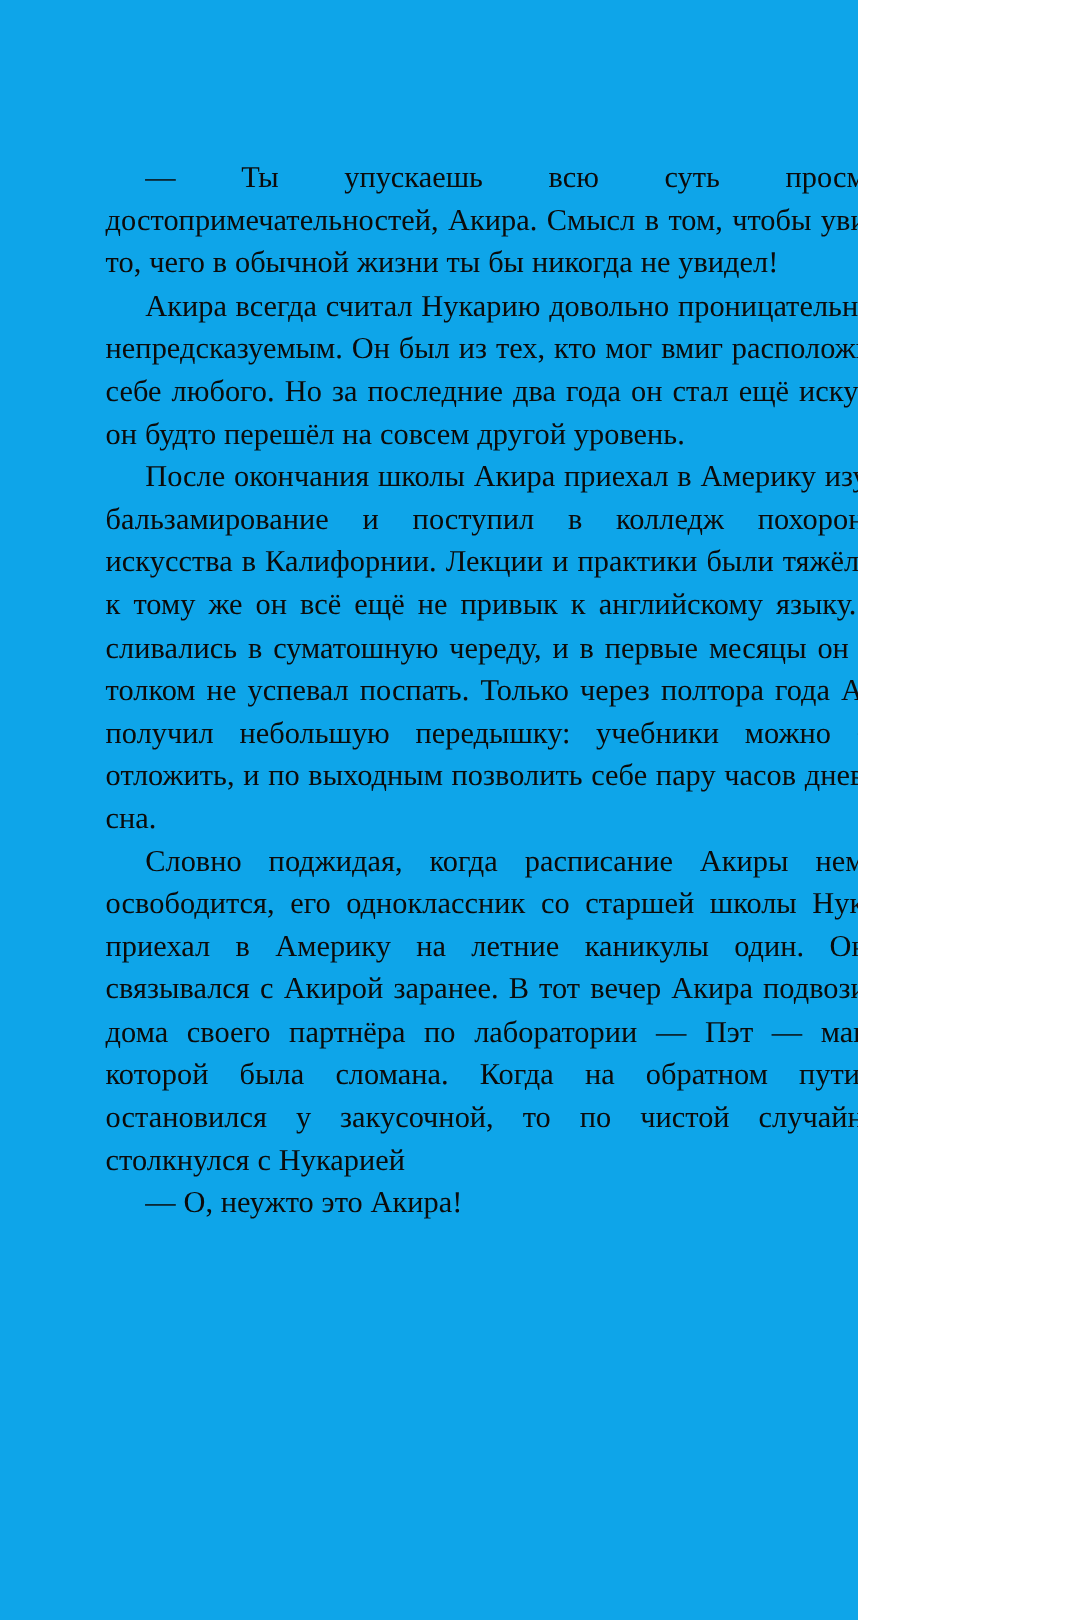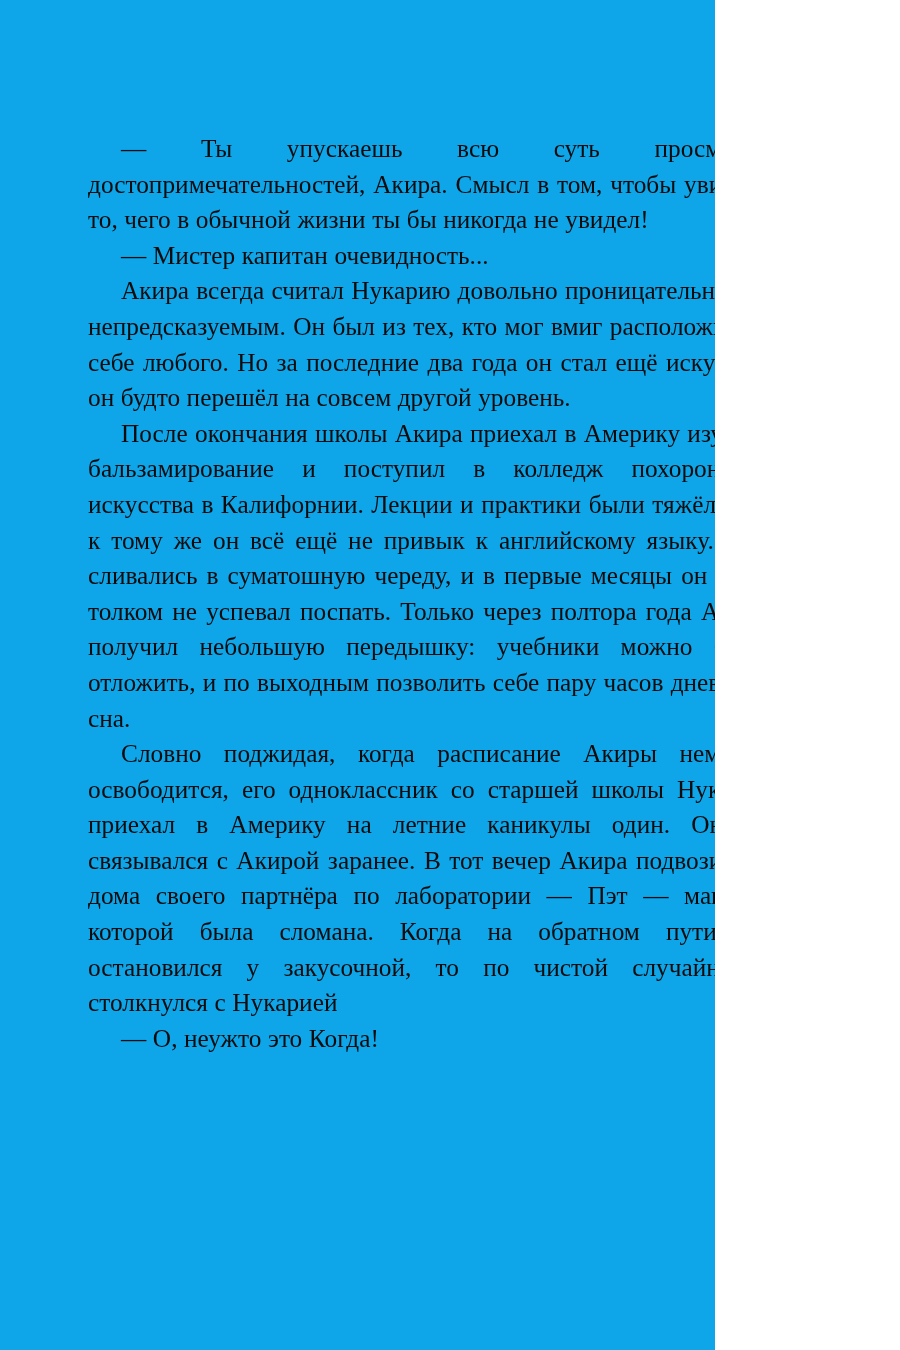"— Мистер капитан очевидность..." p.para { html: <p>— Мистер капитан очевидность...</p> -> none }
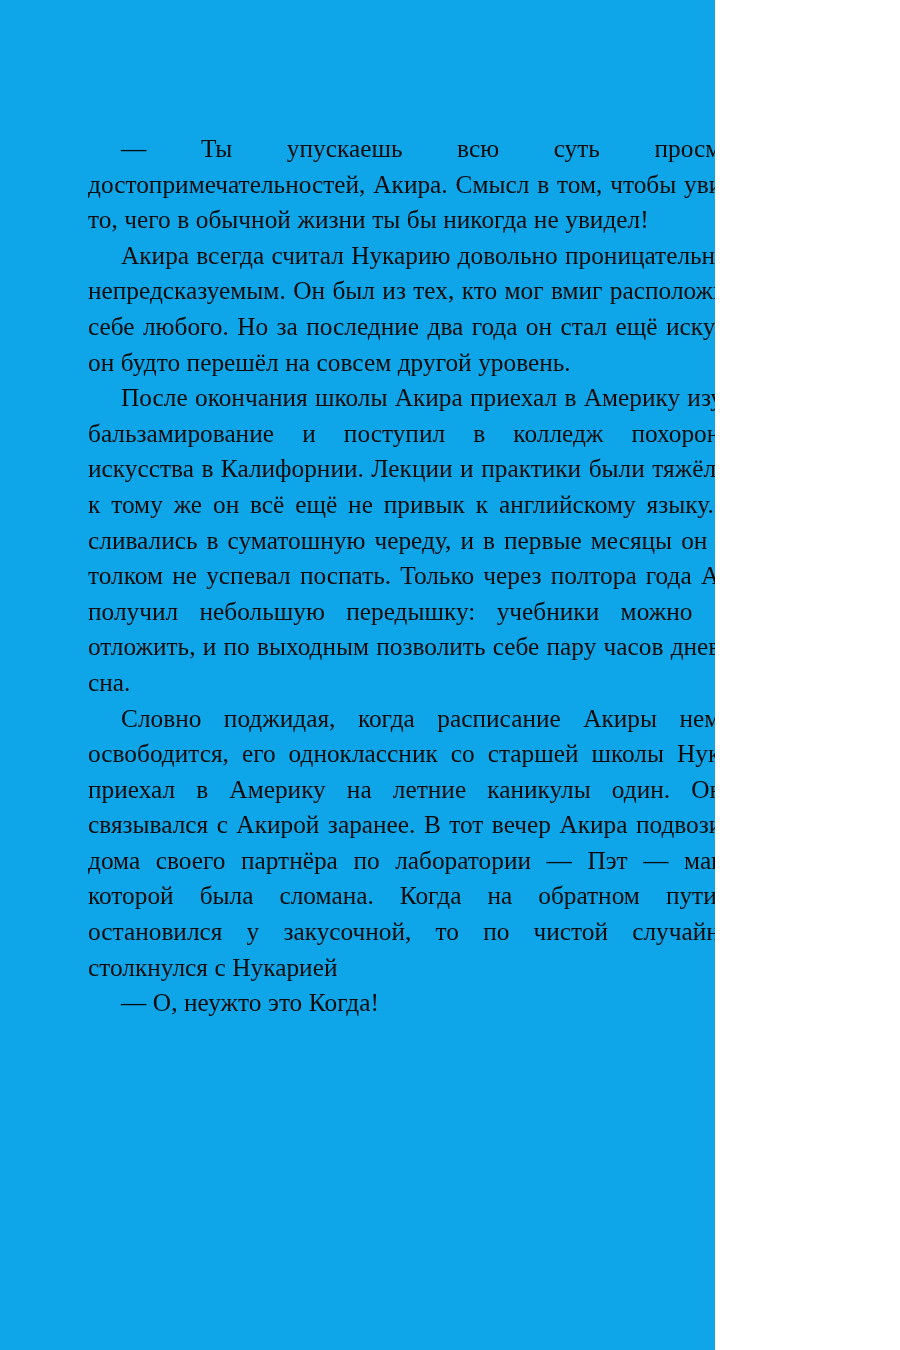"— О, неужто это Когда!" p.para { text: Когда -> Акира }
